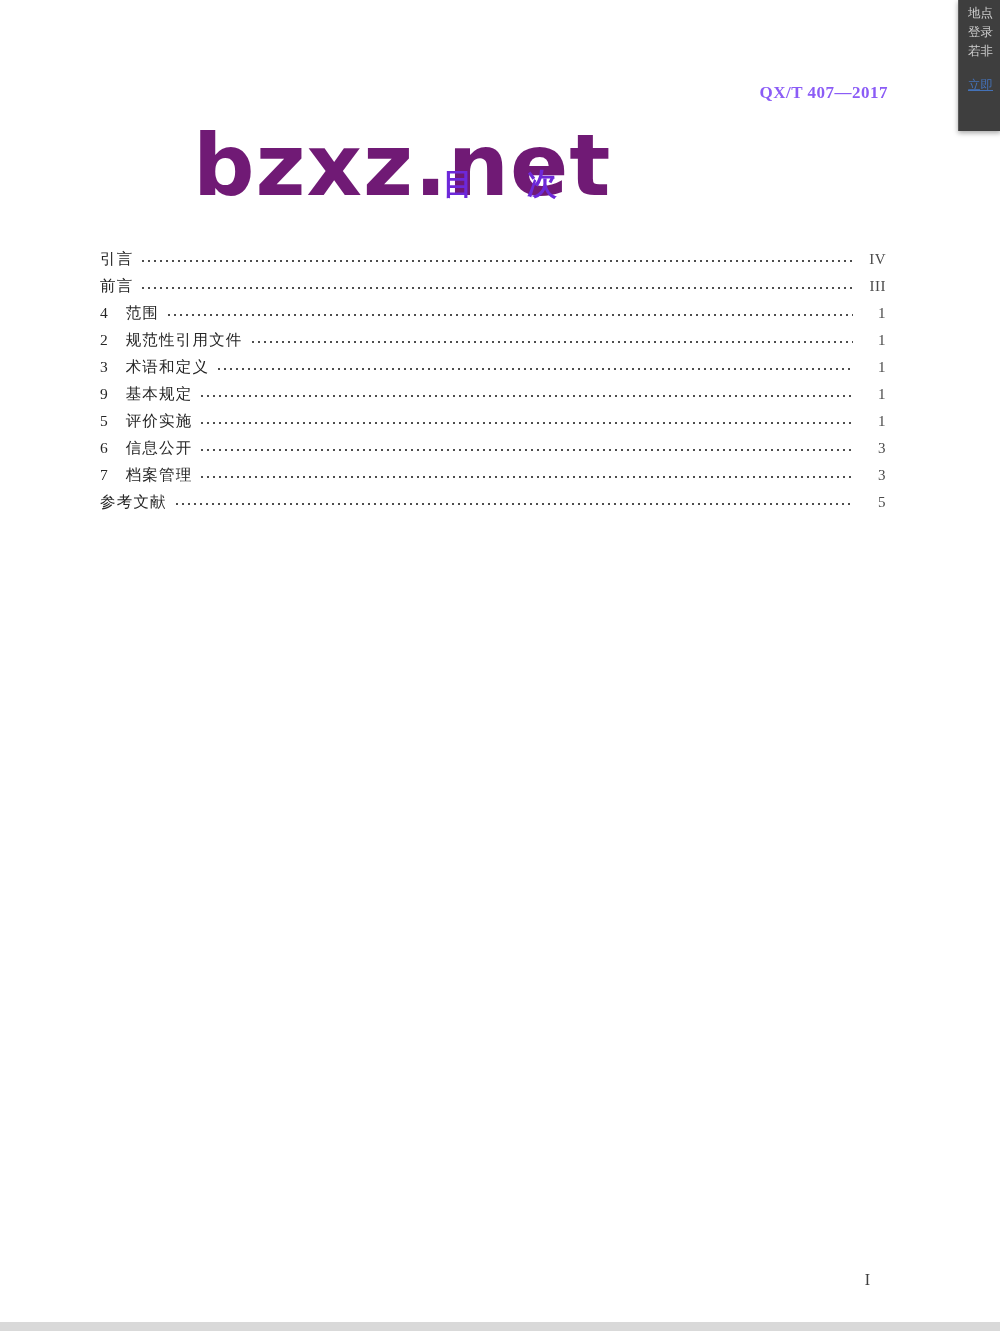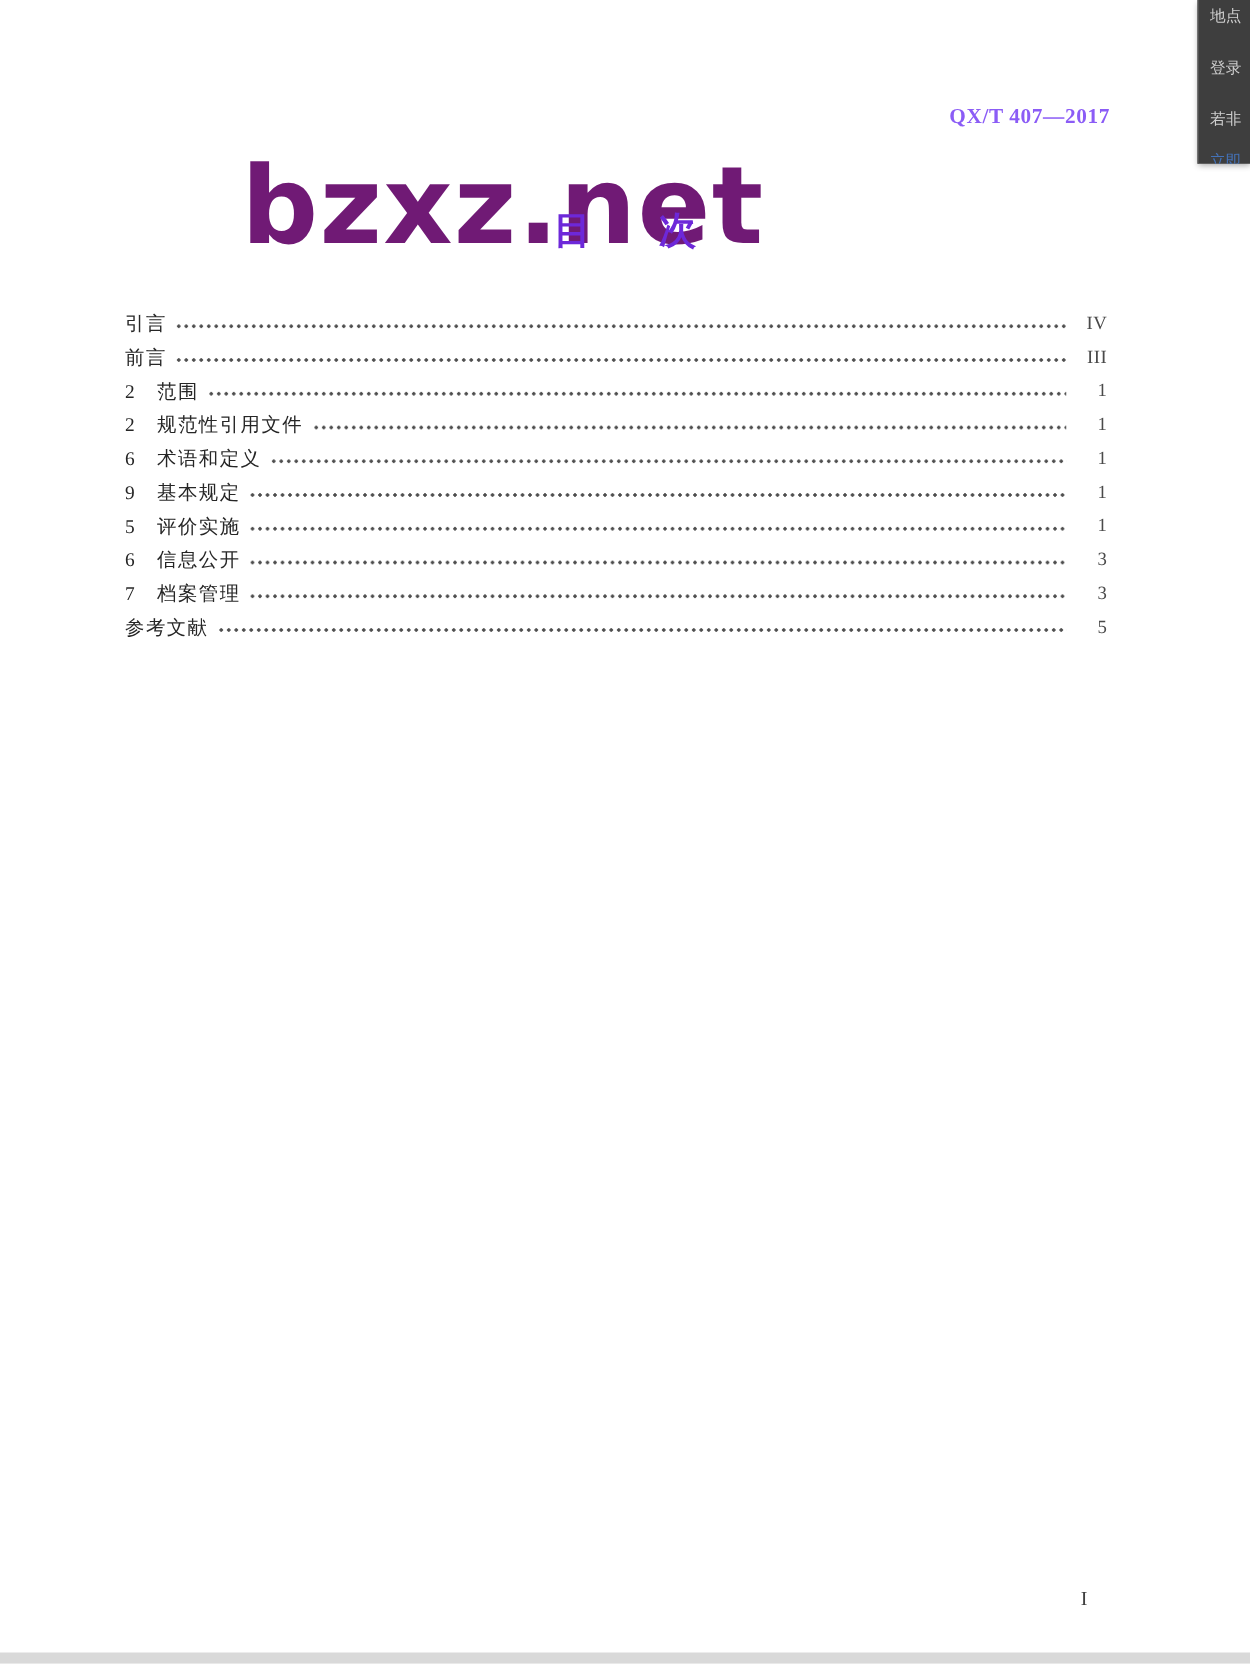"登录" .panel-line { margin-top: 22px -> 0 }
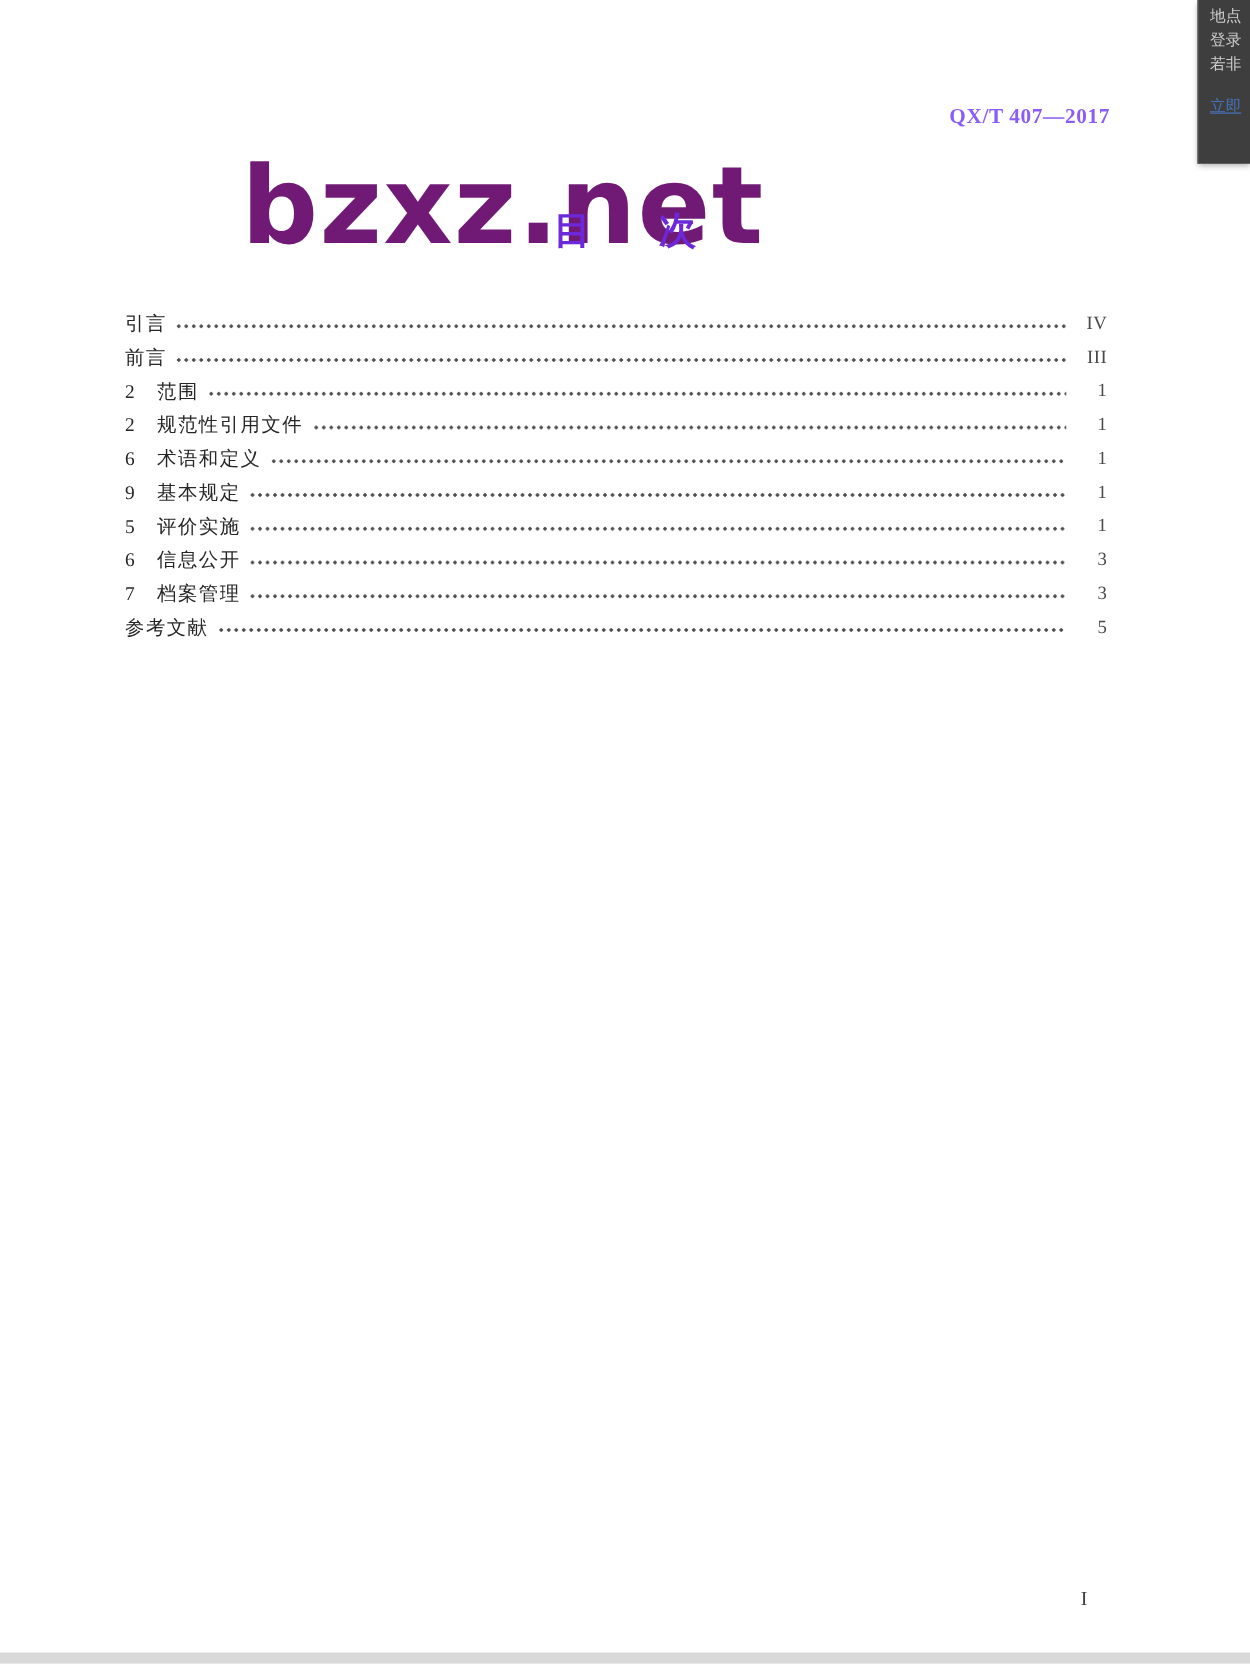"2 范围" span.toc-label { text: 2 -> 4 }
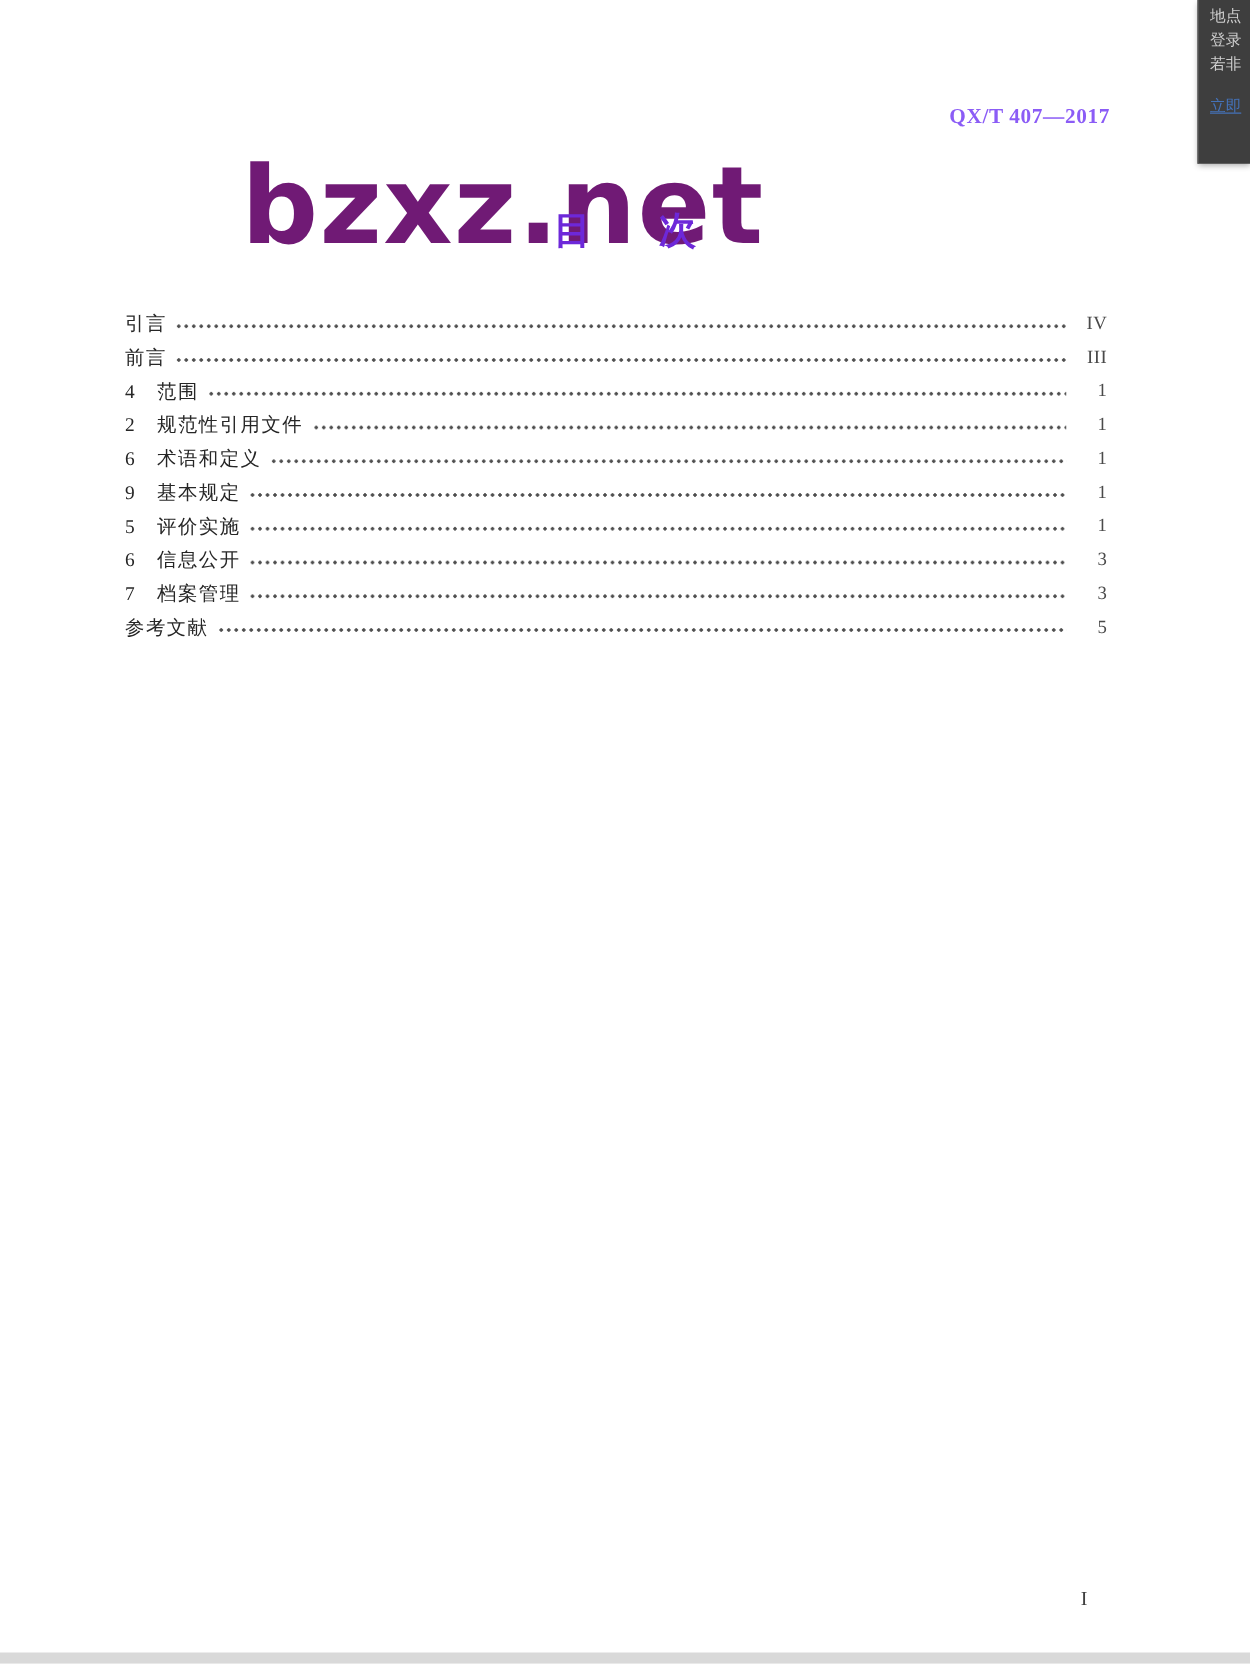"6 术语和定义" span.toc-label { text: 6 -> 3 }
